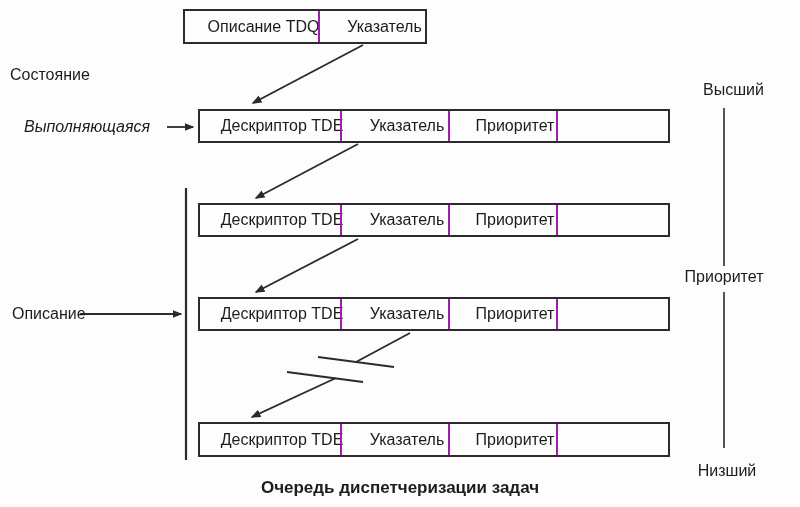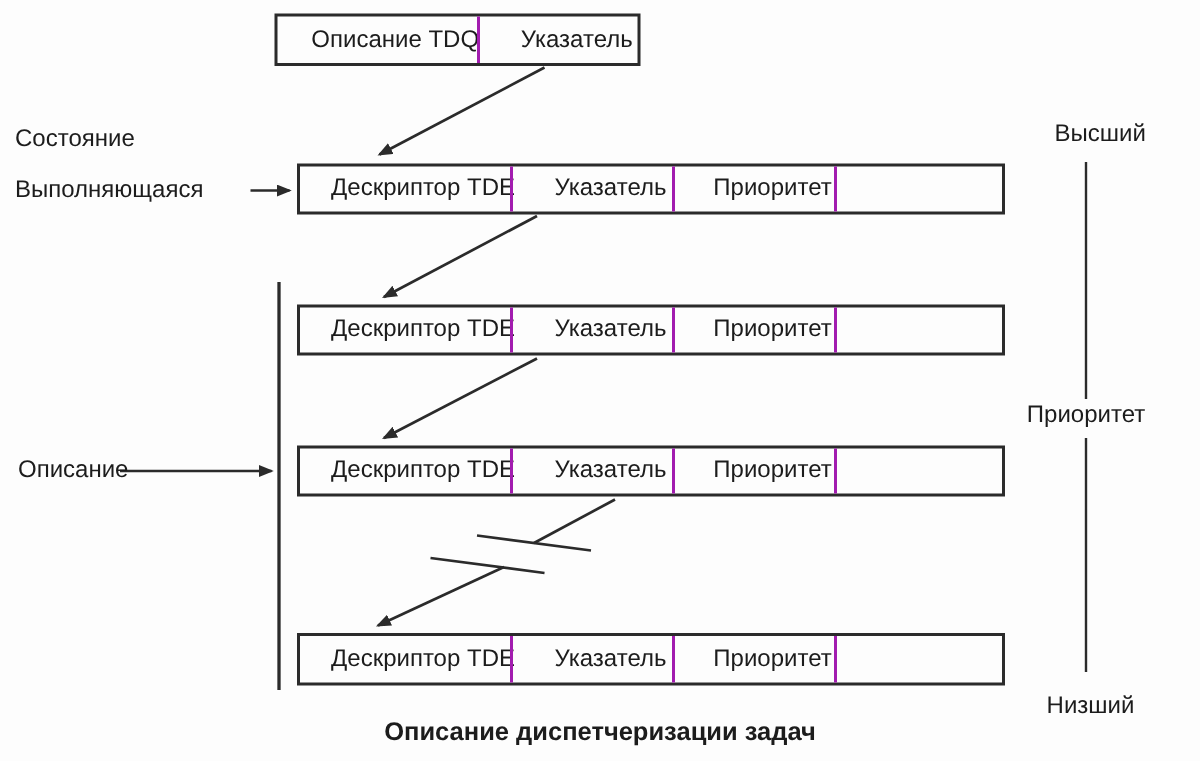"Состояние" div.lbl { top: 84px -> 66px }
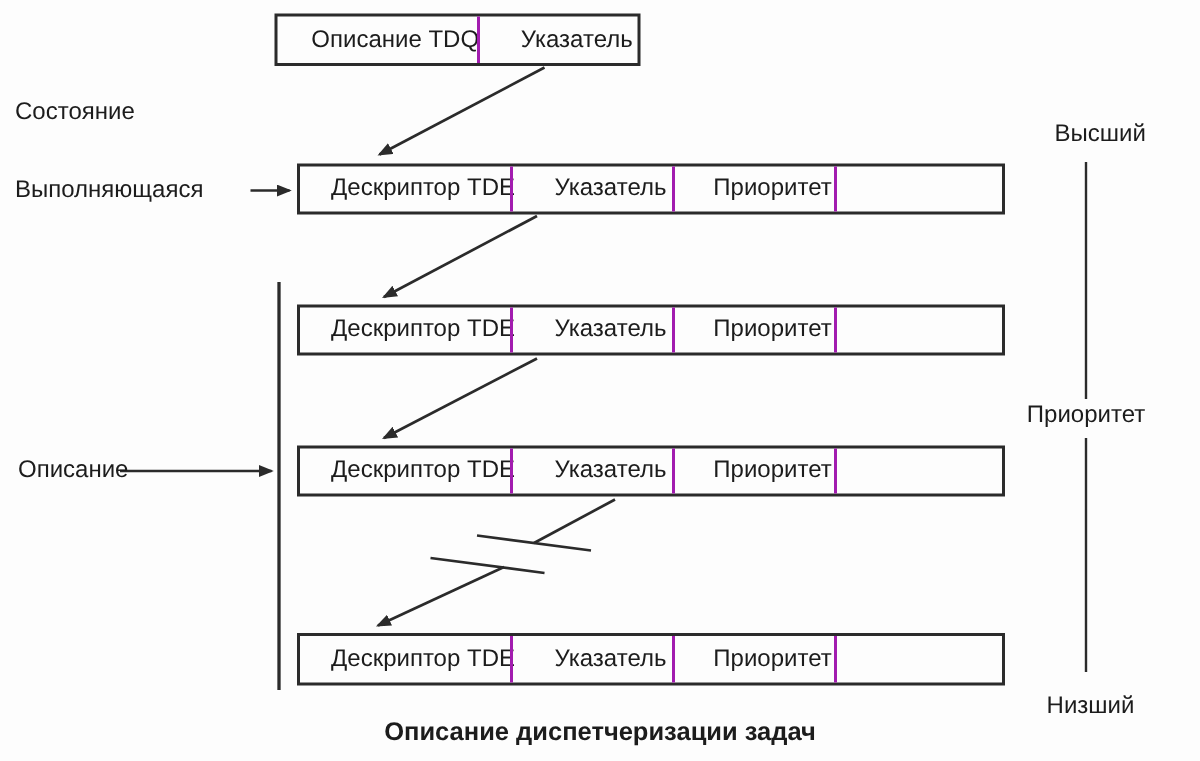"Выполняющаяся" div.lbl { font-style: none -> italic; left: 10px -> 24px }
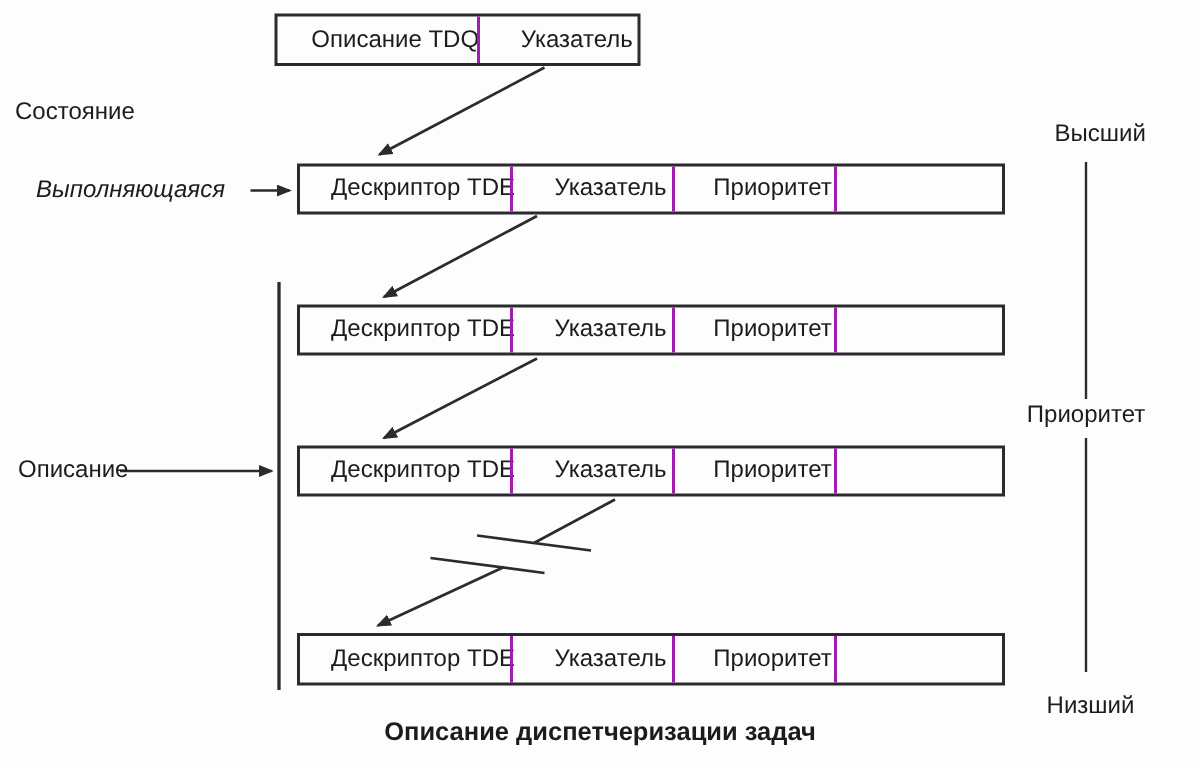"Описание диспетчеризации задач" div.caption { text: Описание -> Очередь }
